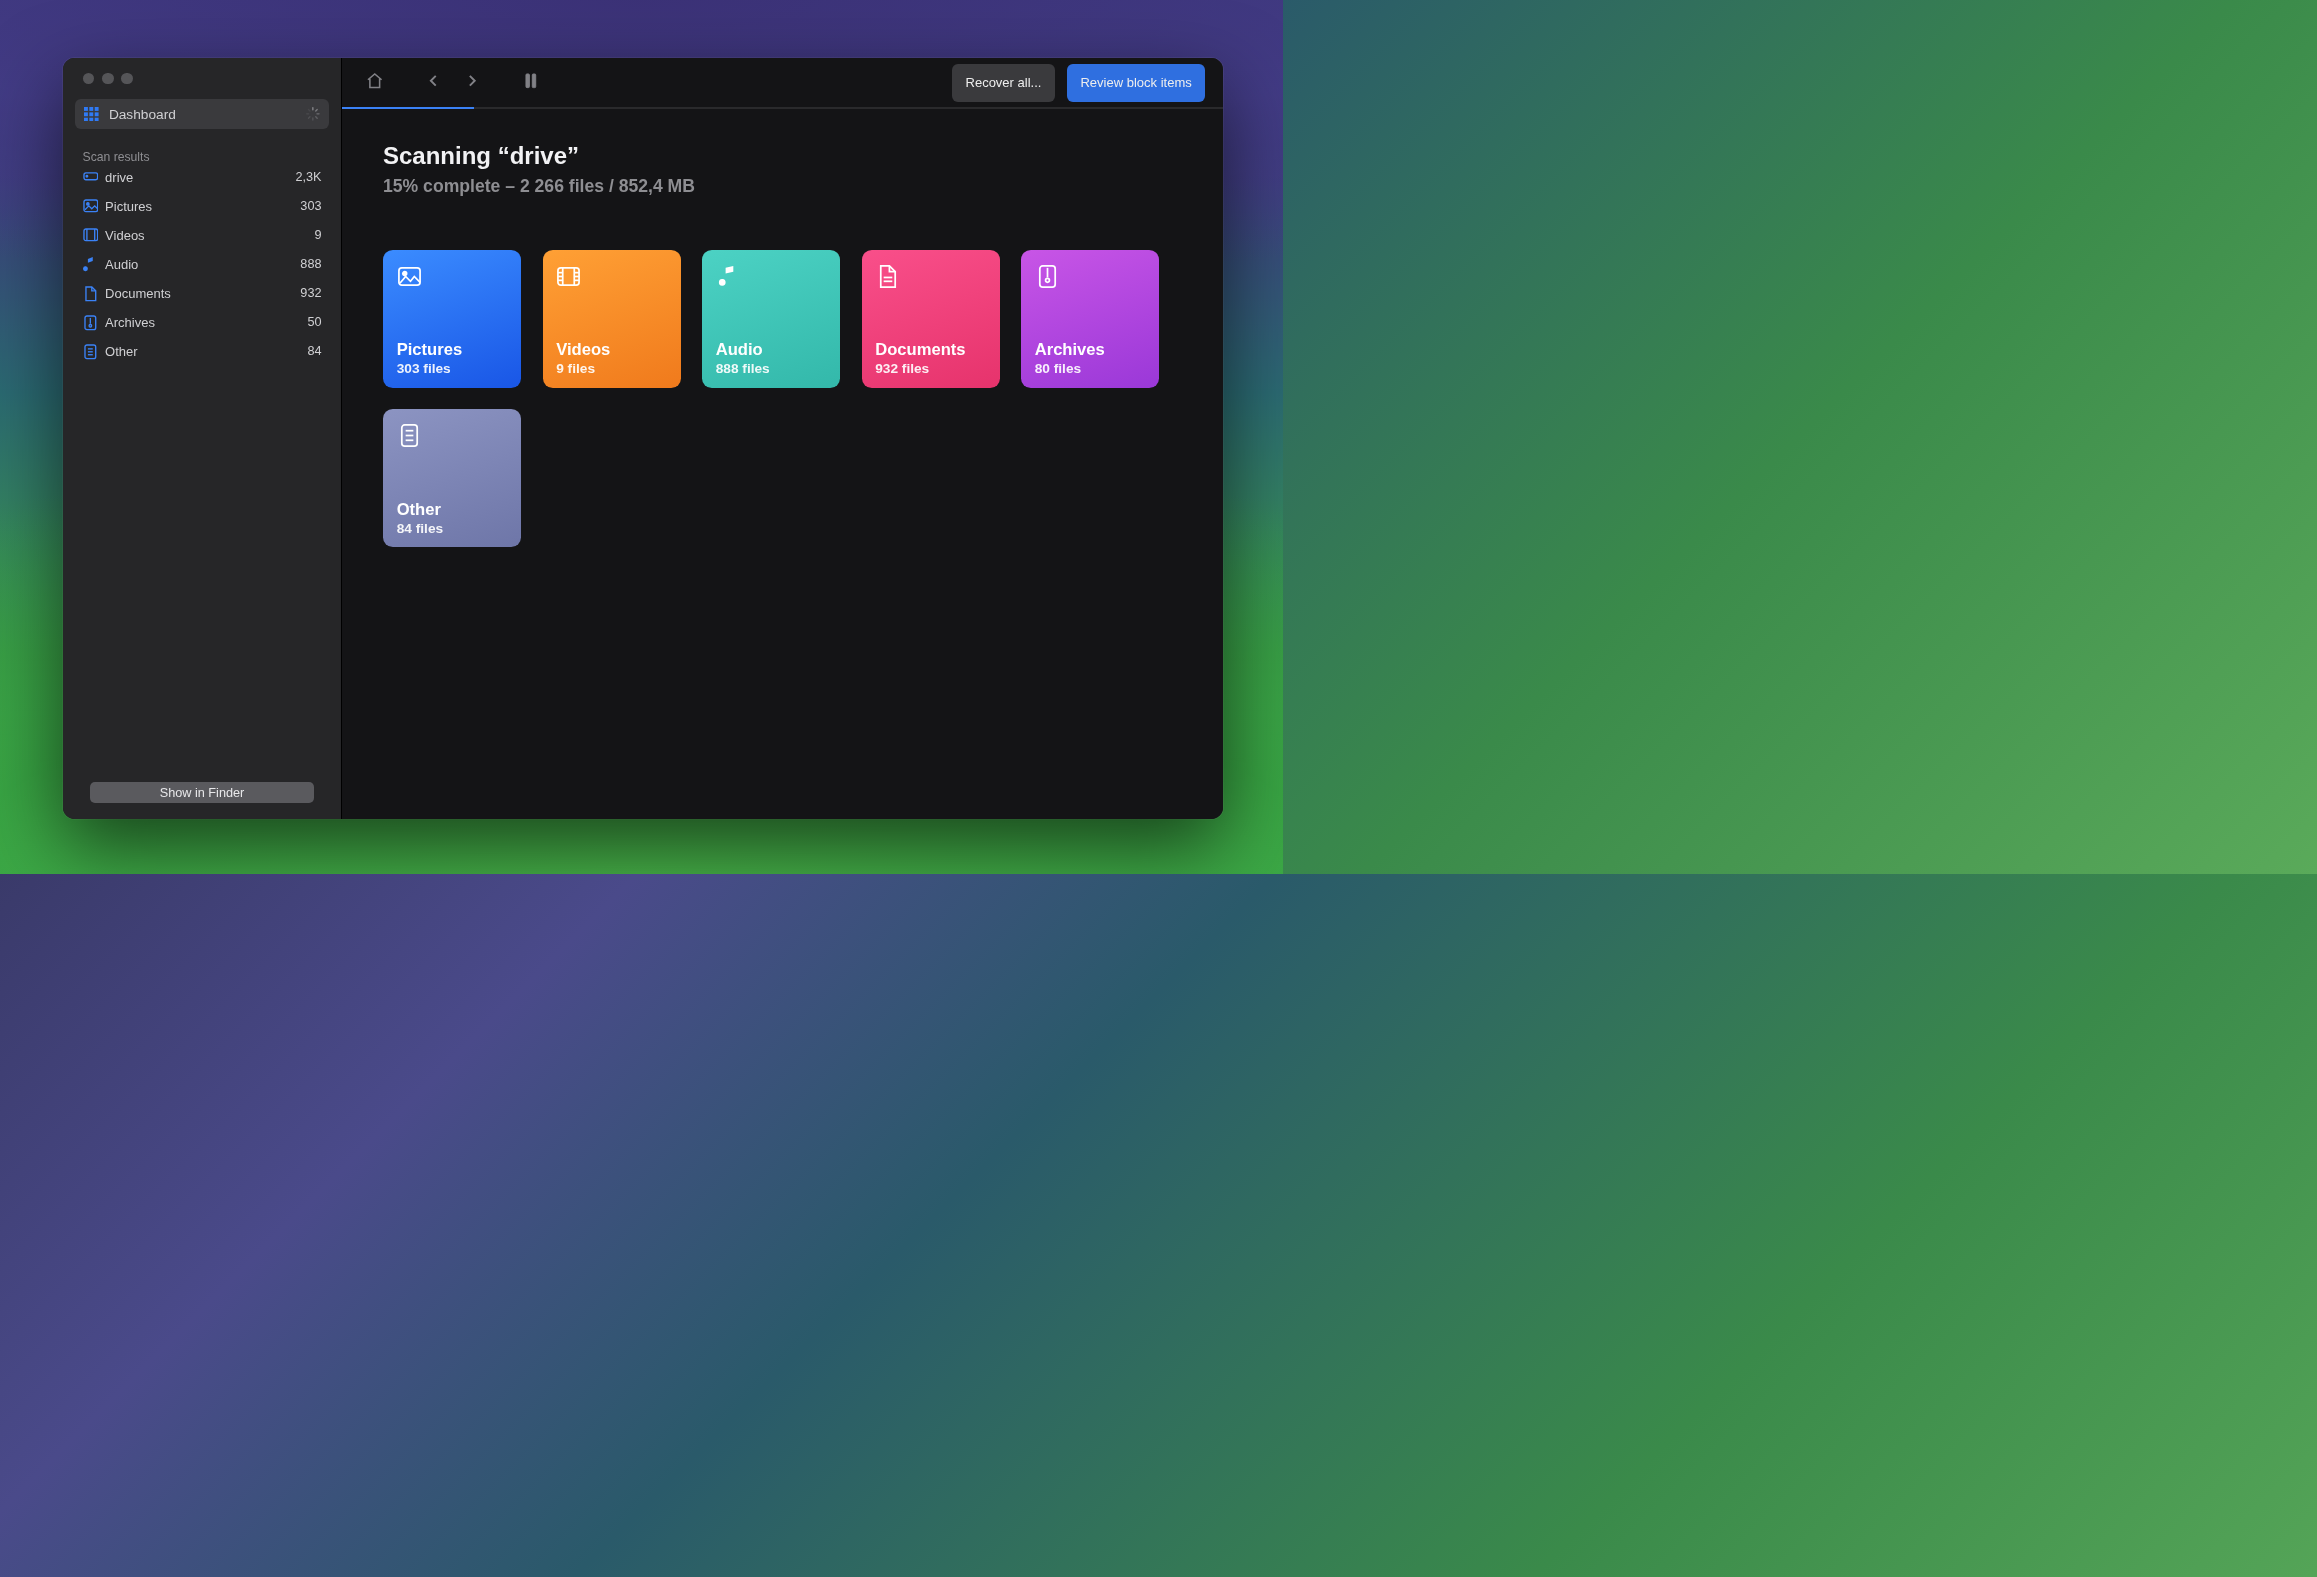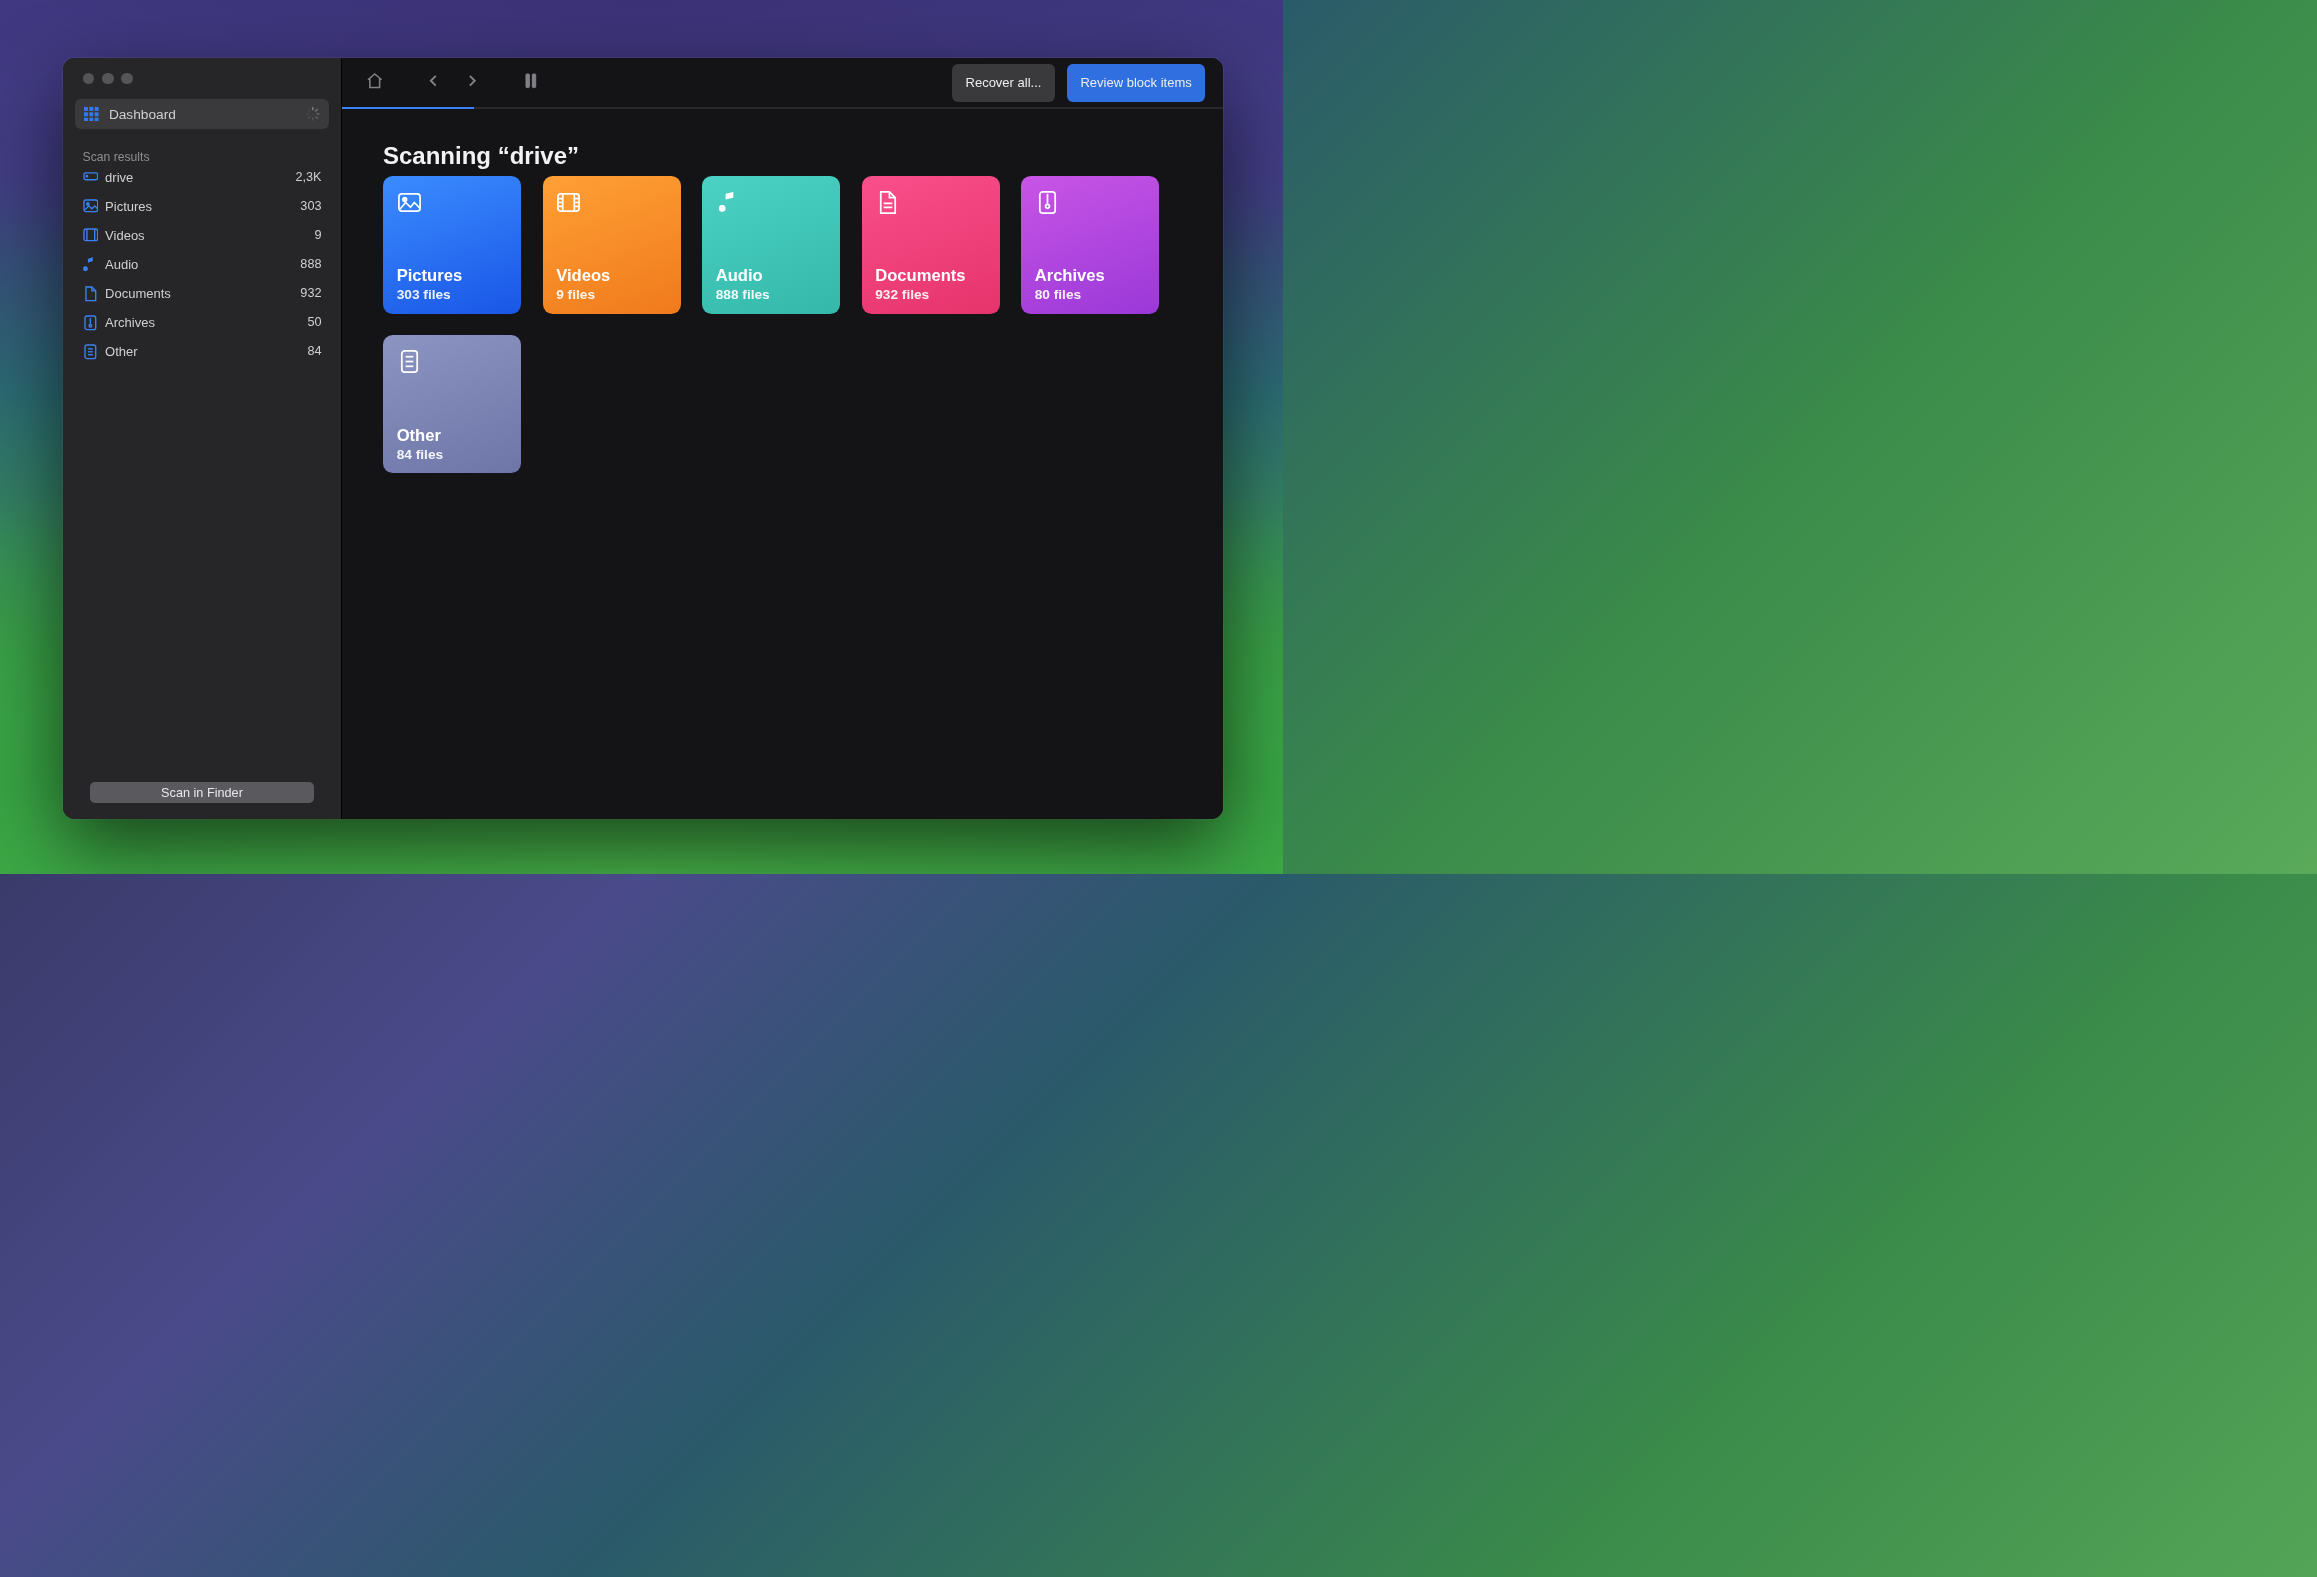"15% complete – 2 266" div.scan-sub { html: none -> <div>15% complete – 2&nbsp;266 files / 852,4 MB</div> }
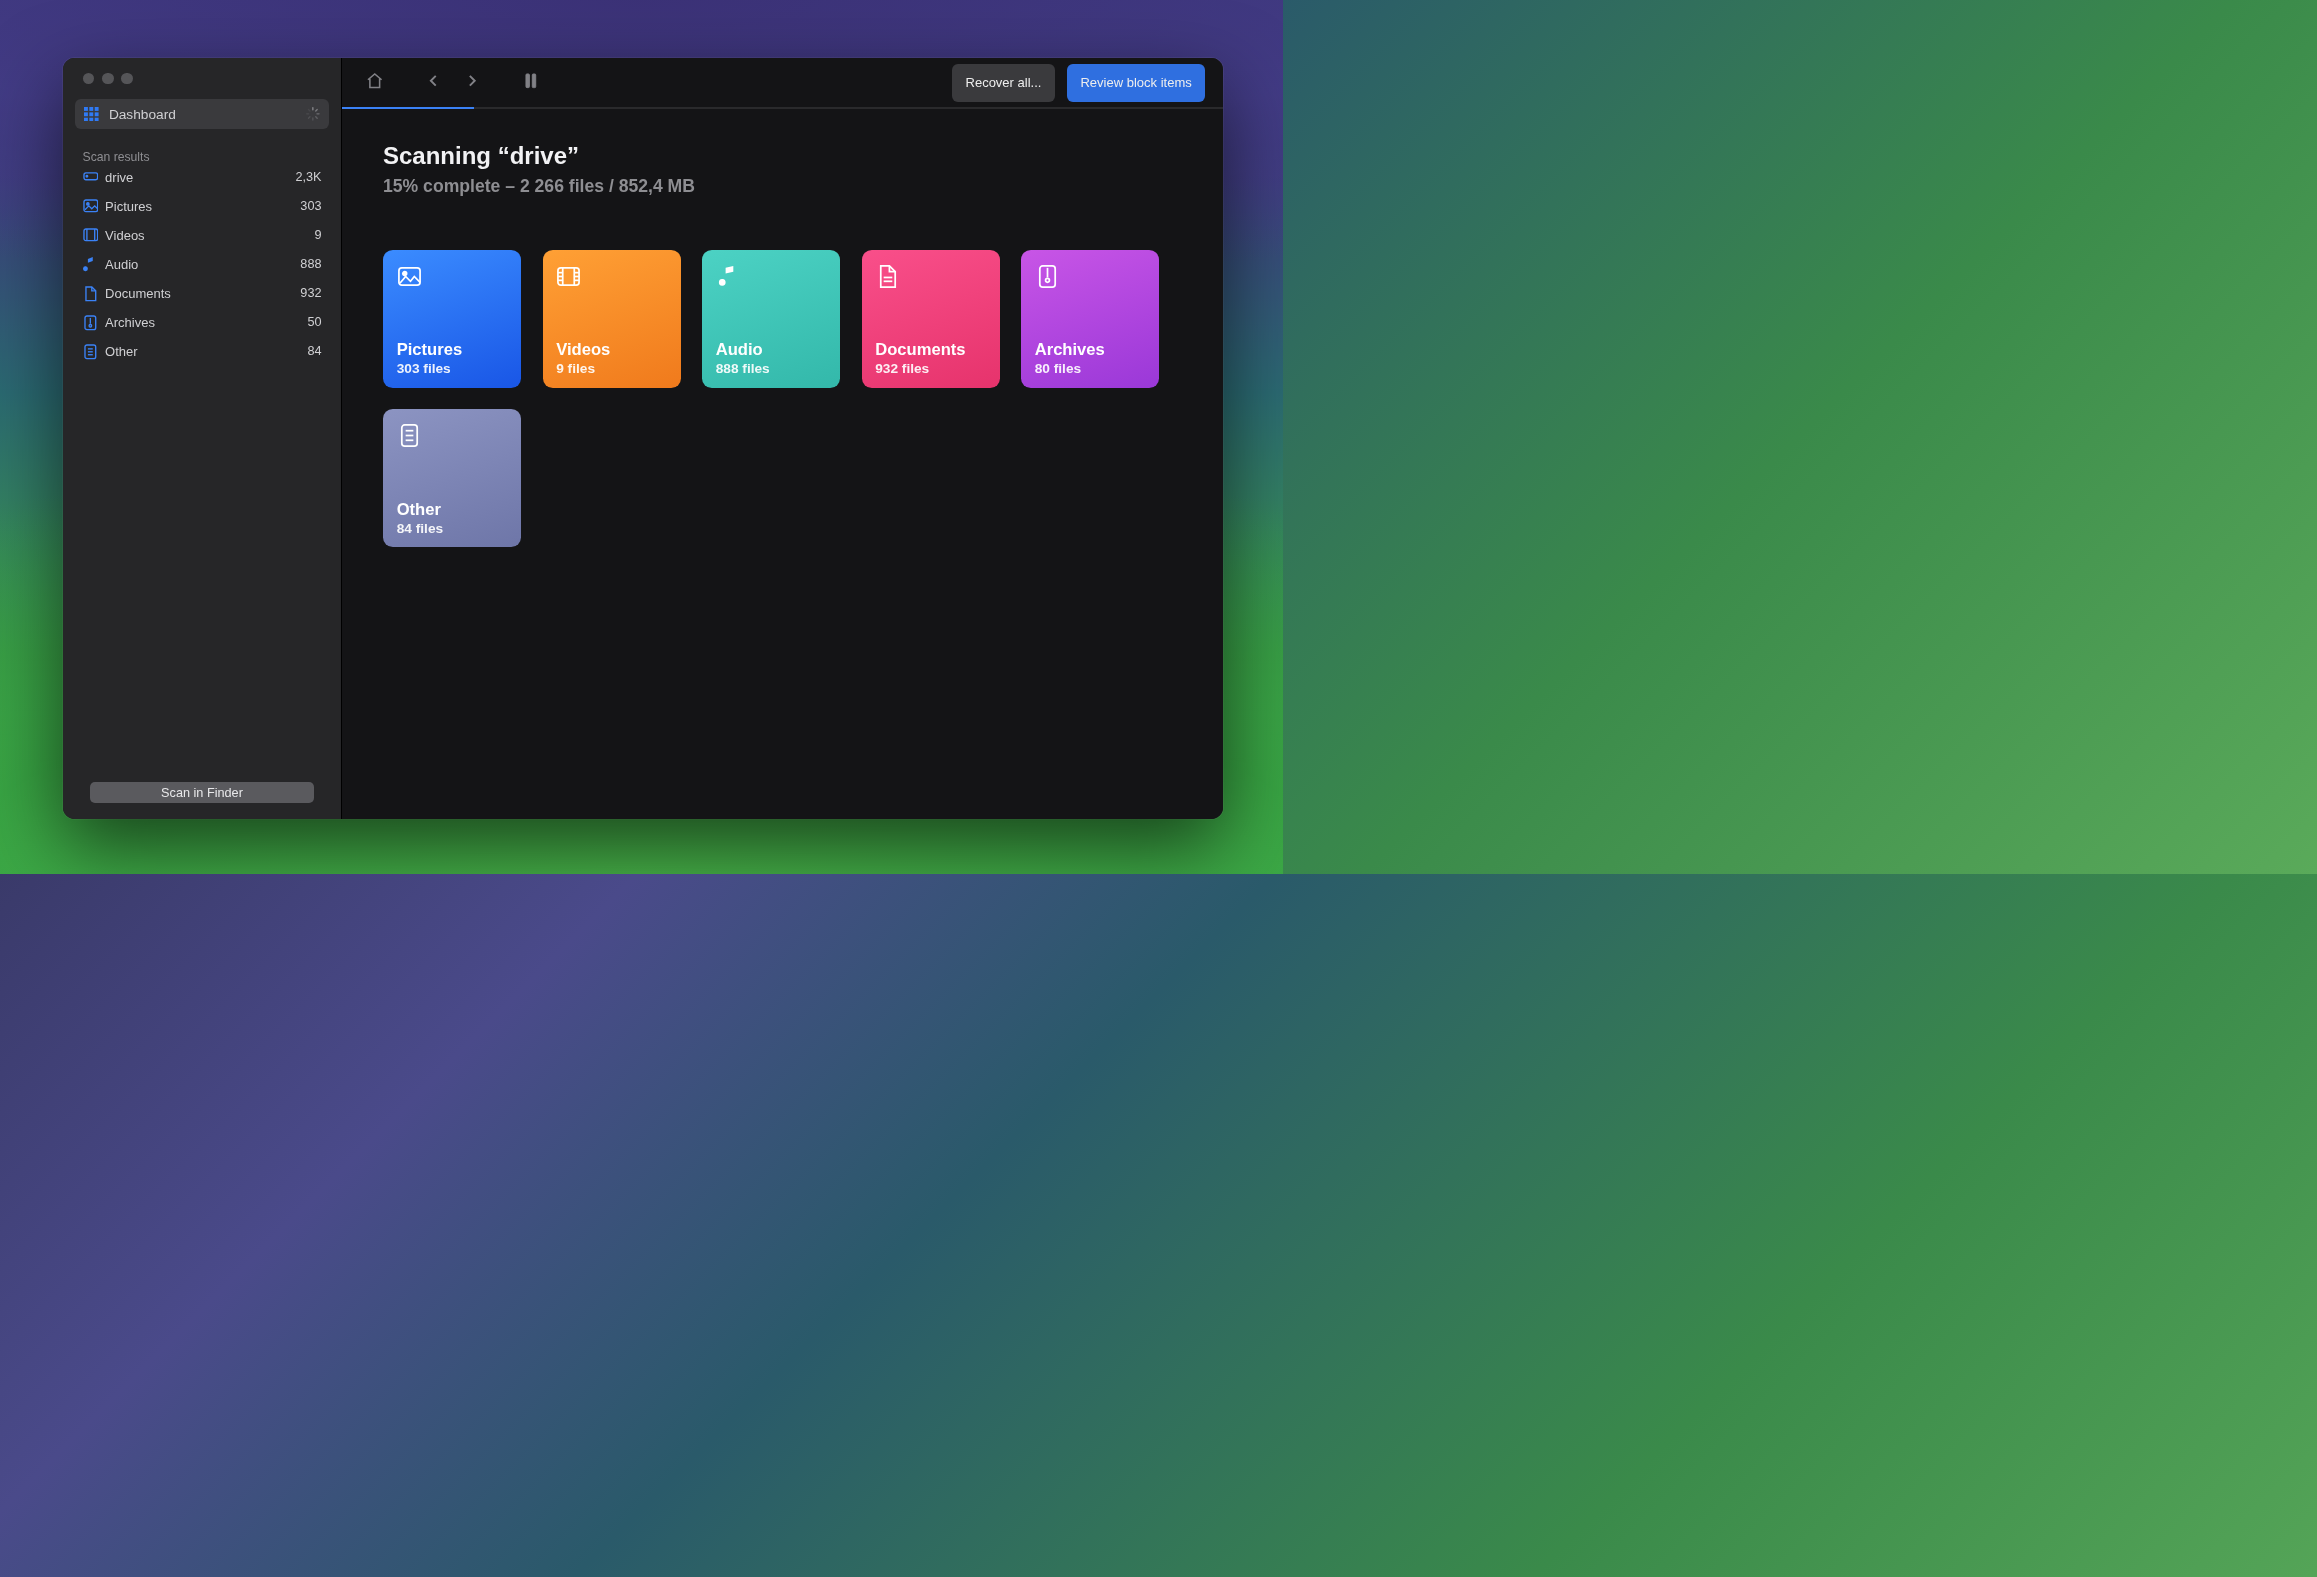"Scan in Finder" button.show-finder-btn { text: Scan -> Show }
